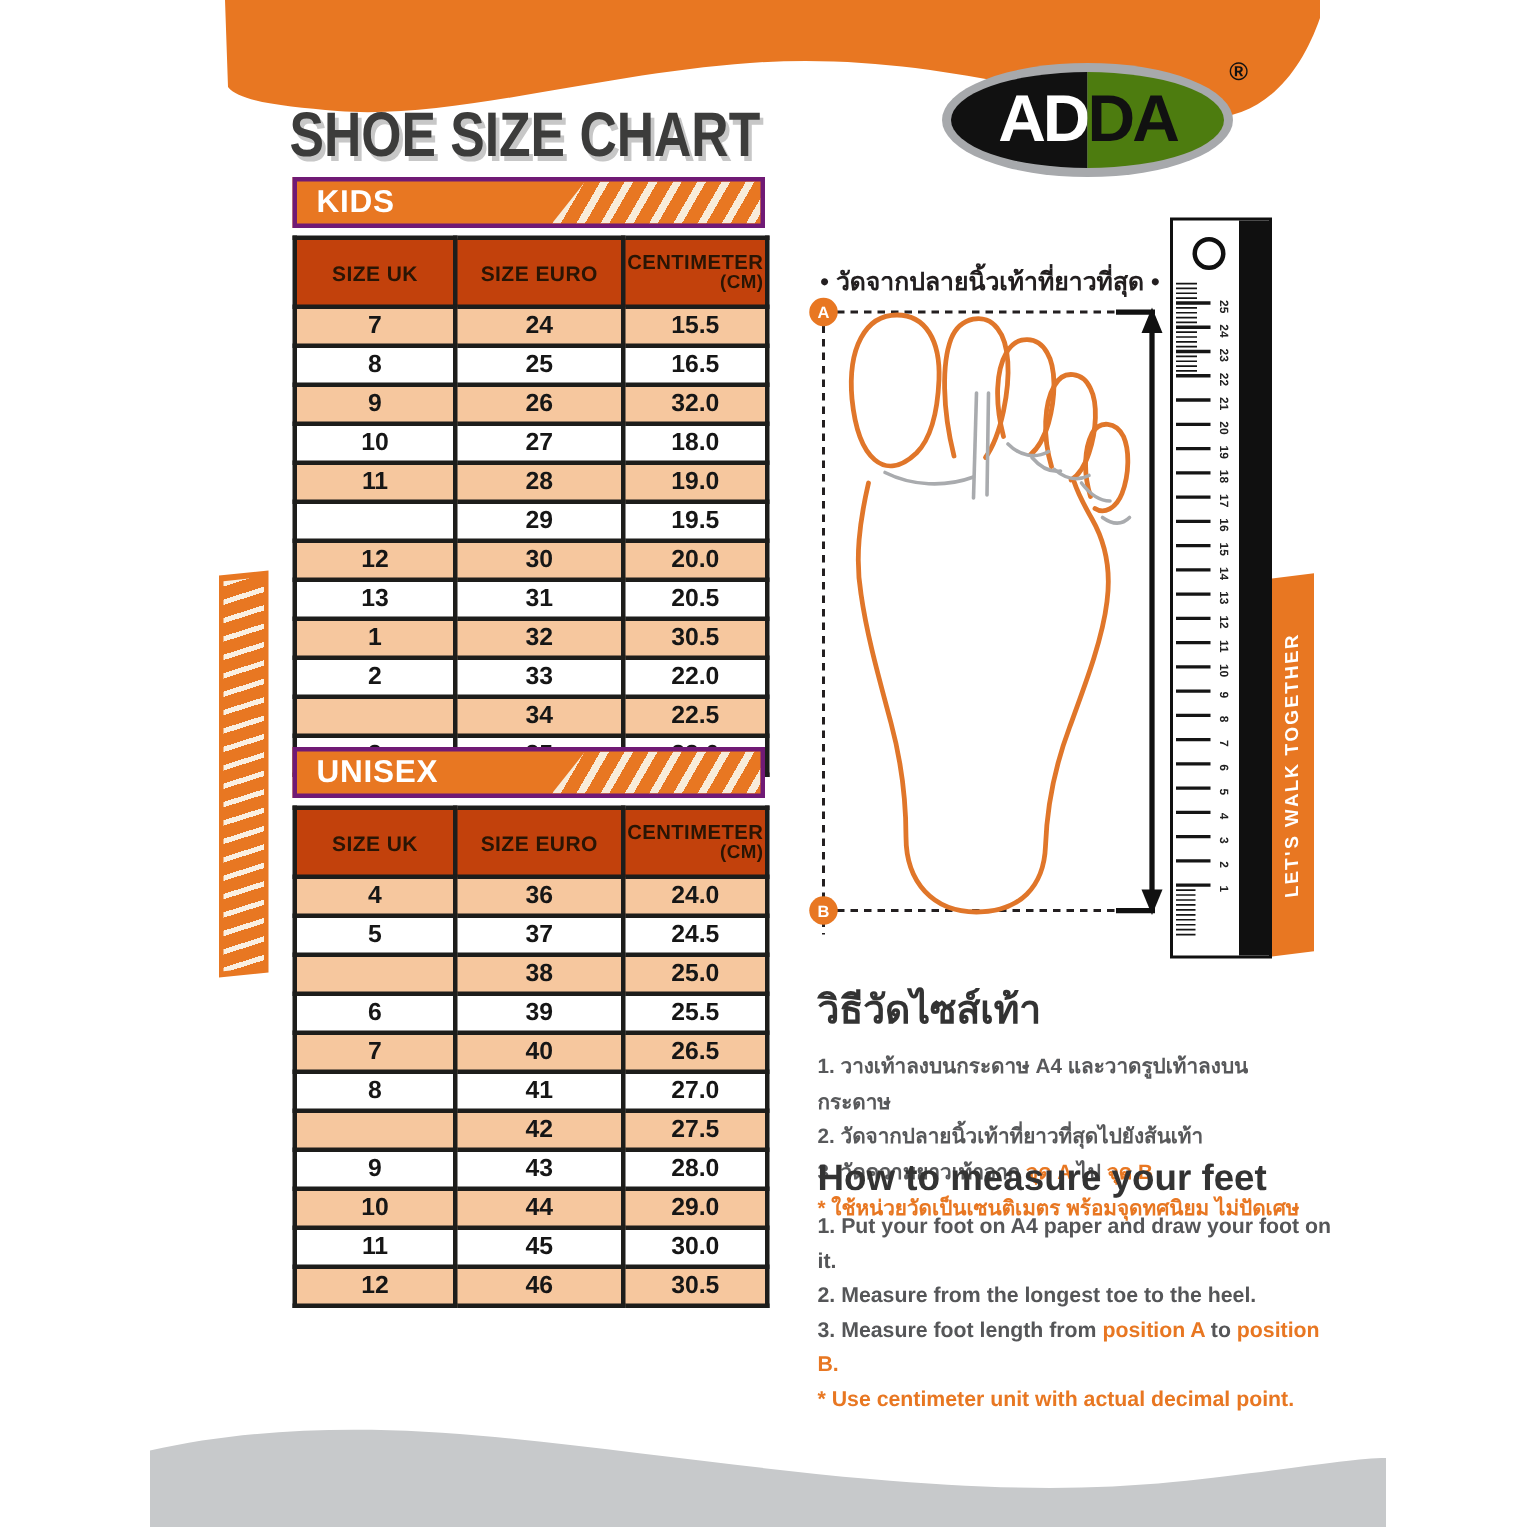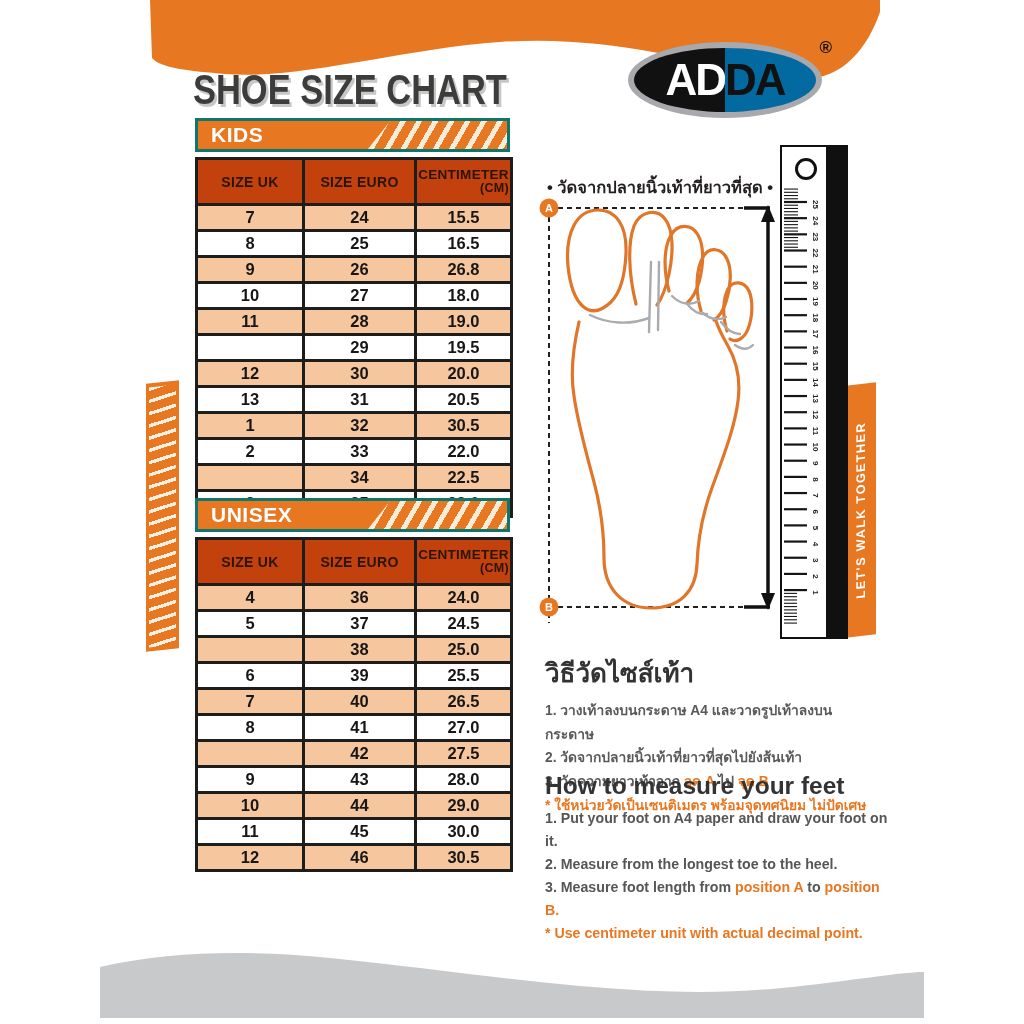"DA" .logo-half.r { background: #0369a1 -> #4d7c0f }
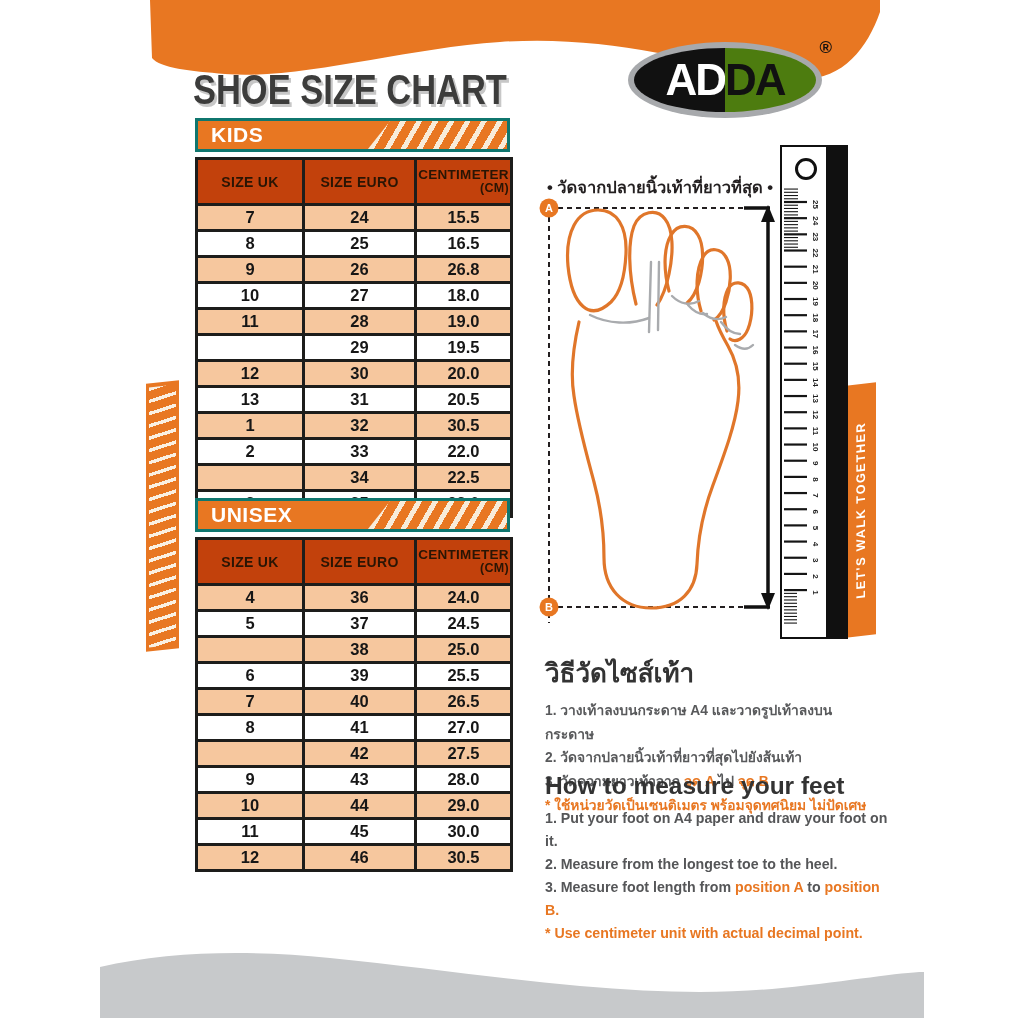"KIDS" .banner { border: 3px solid #0f766e -> 3px solid #701a75 }
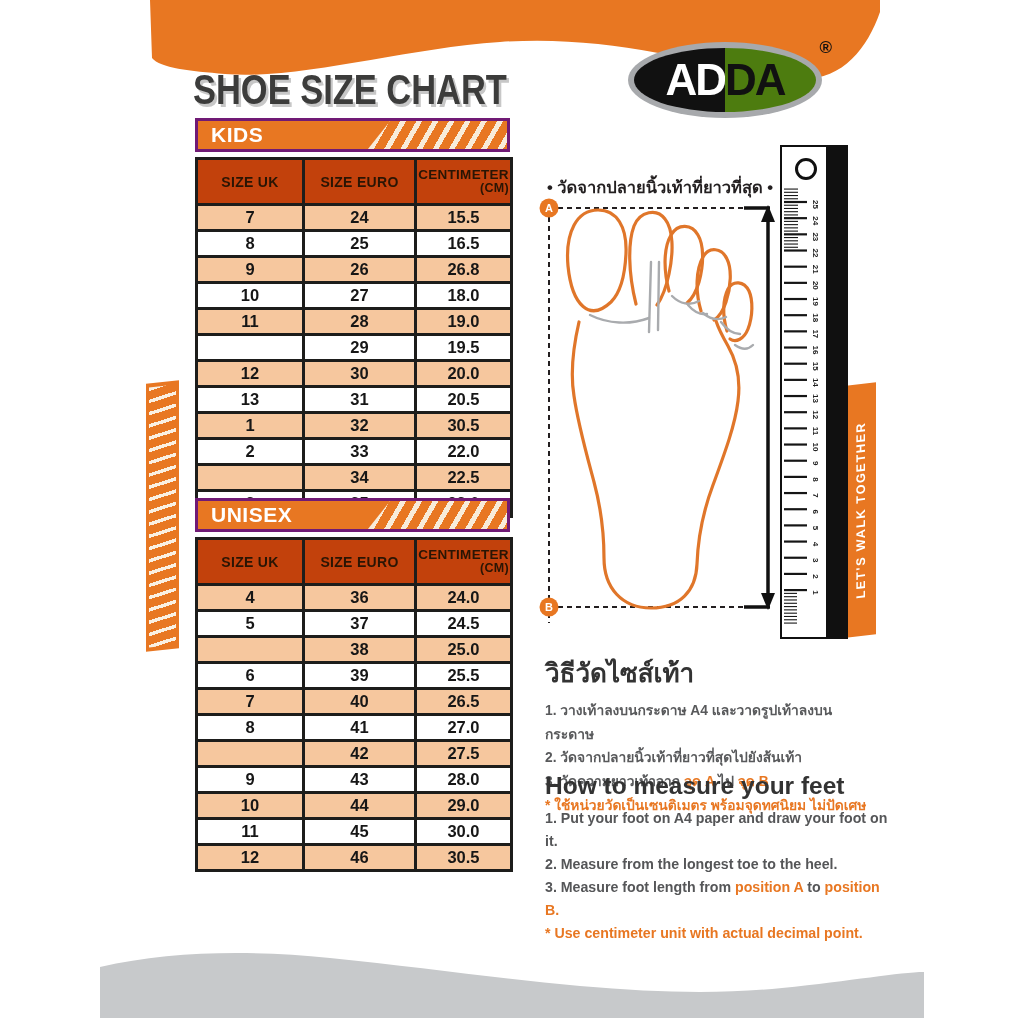"26.8" td { text: 26.8 -> 32.0 }
